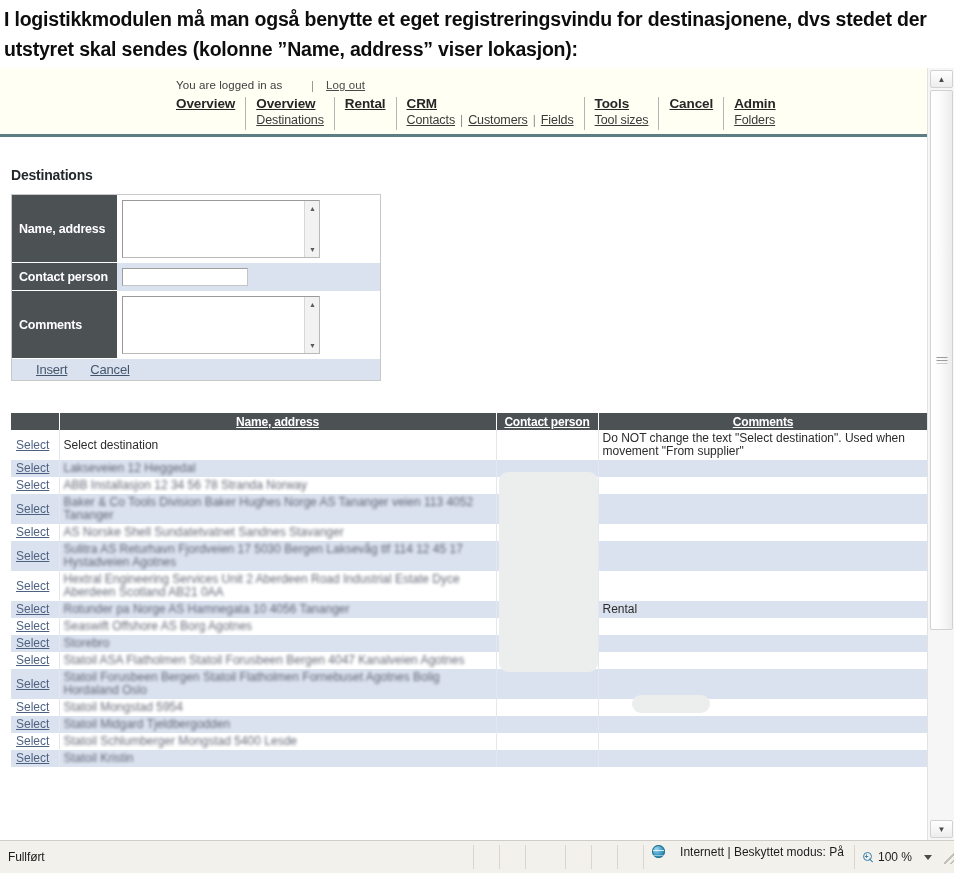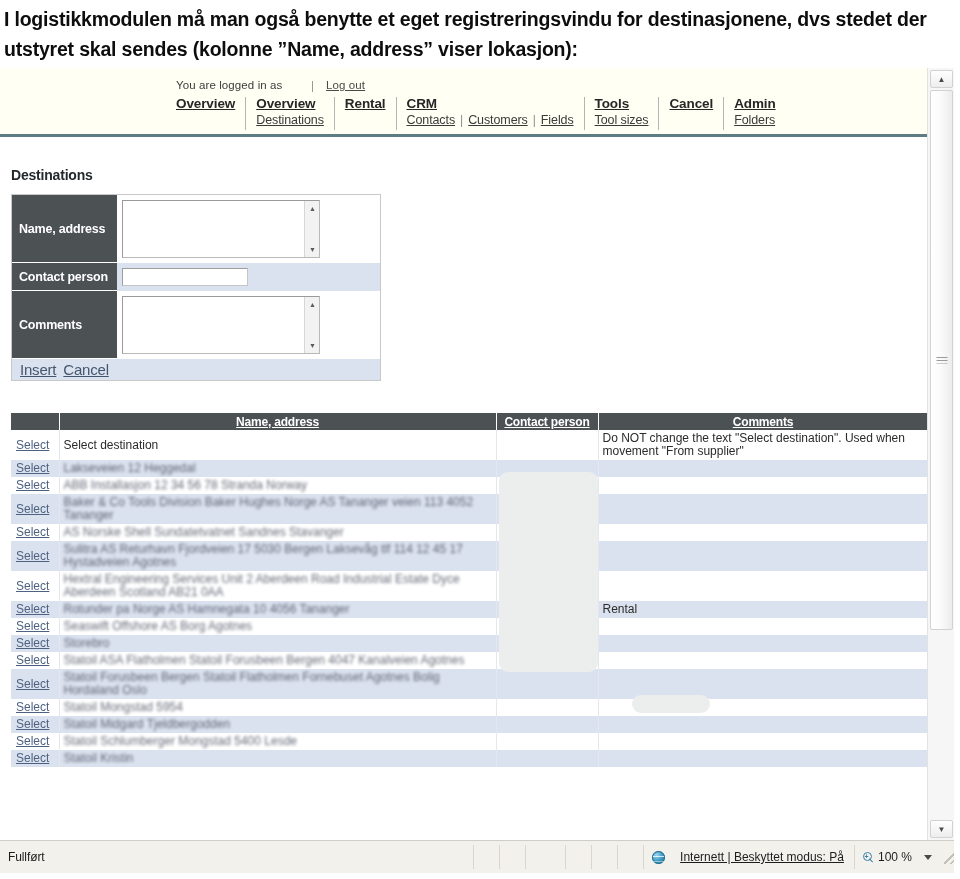"Insert" .formactions a { font-size: 15px -> 13px; margin-left: none -> 16px }
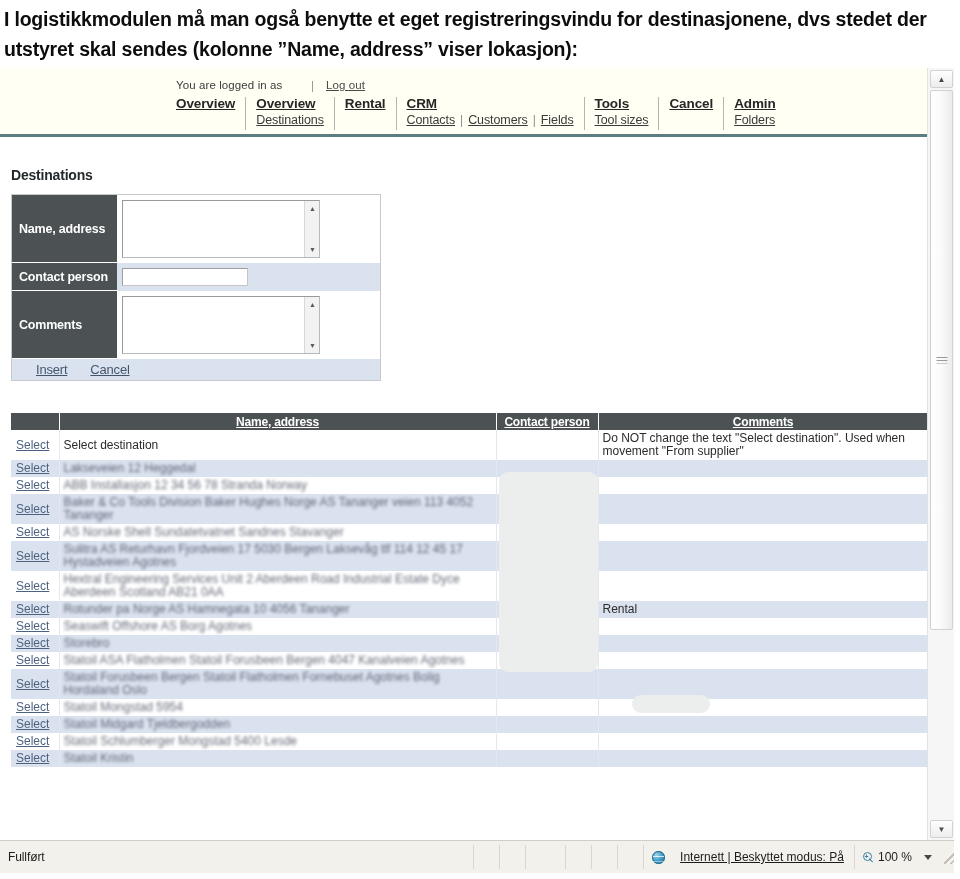"Internett | Beskyttet modus: På" .sb-zone { align-items: center -> none; text-decoration: underline -> none }
